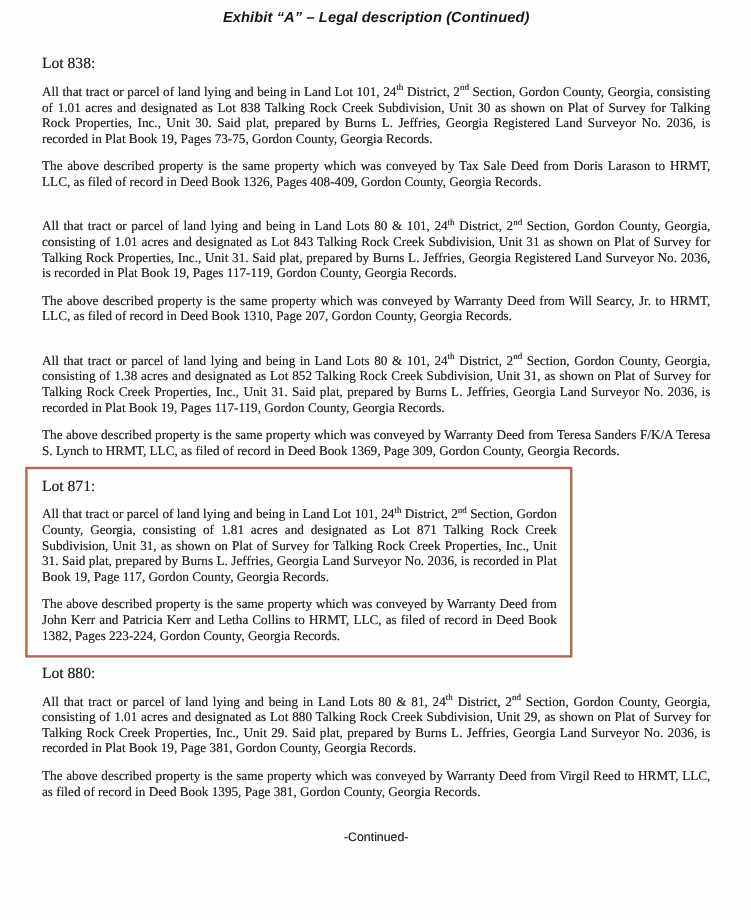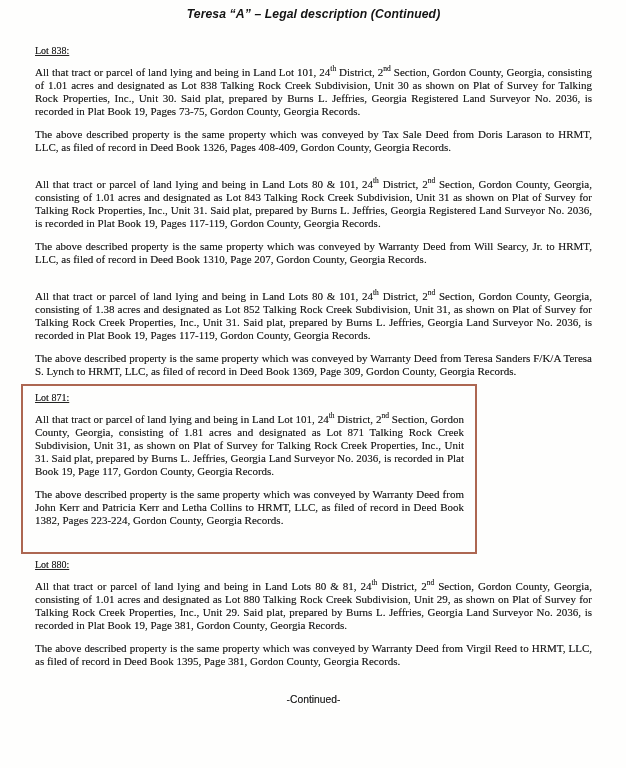"Teresa “A” – Legal description" div.doc-title { text: Teresa -> Exhibit }
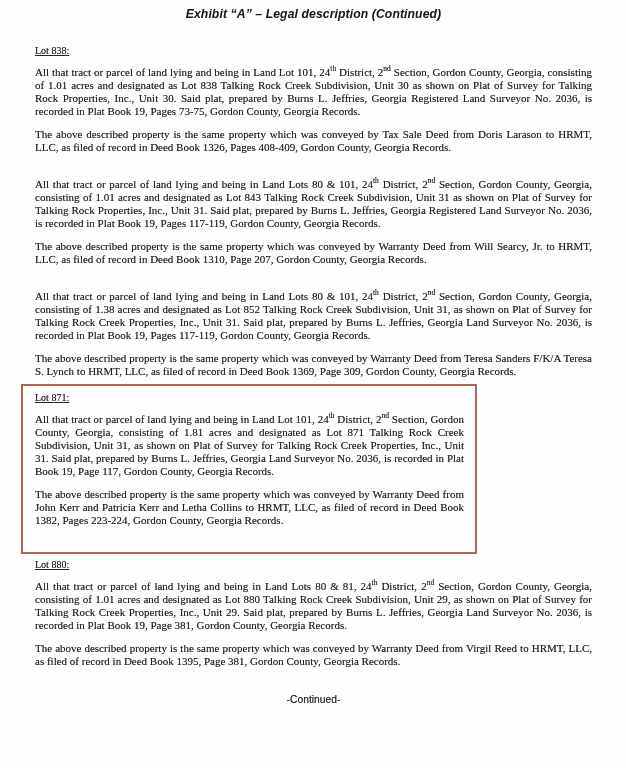"Lot 838:" .section-heading { font-size: 10px -> 13px; text-decoration: underline -> none }
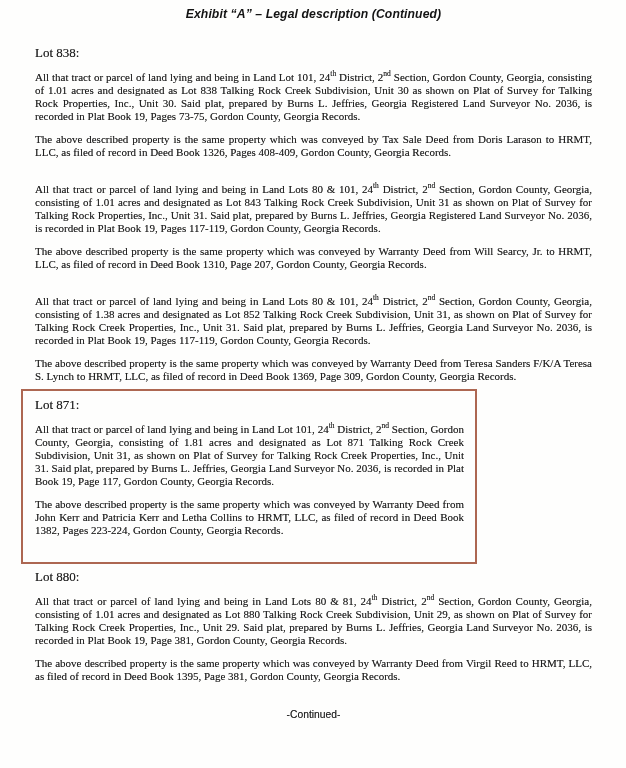"Lot 871:" .section.highlighted { padding: 6px 11px 25px 12px -> 6px 11px 9px 12px }
